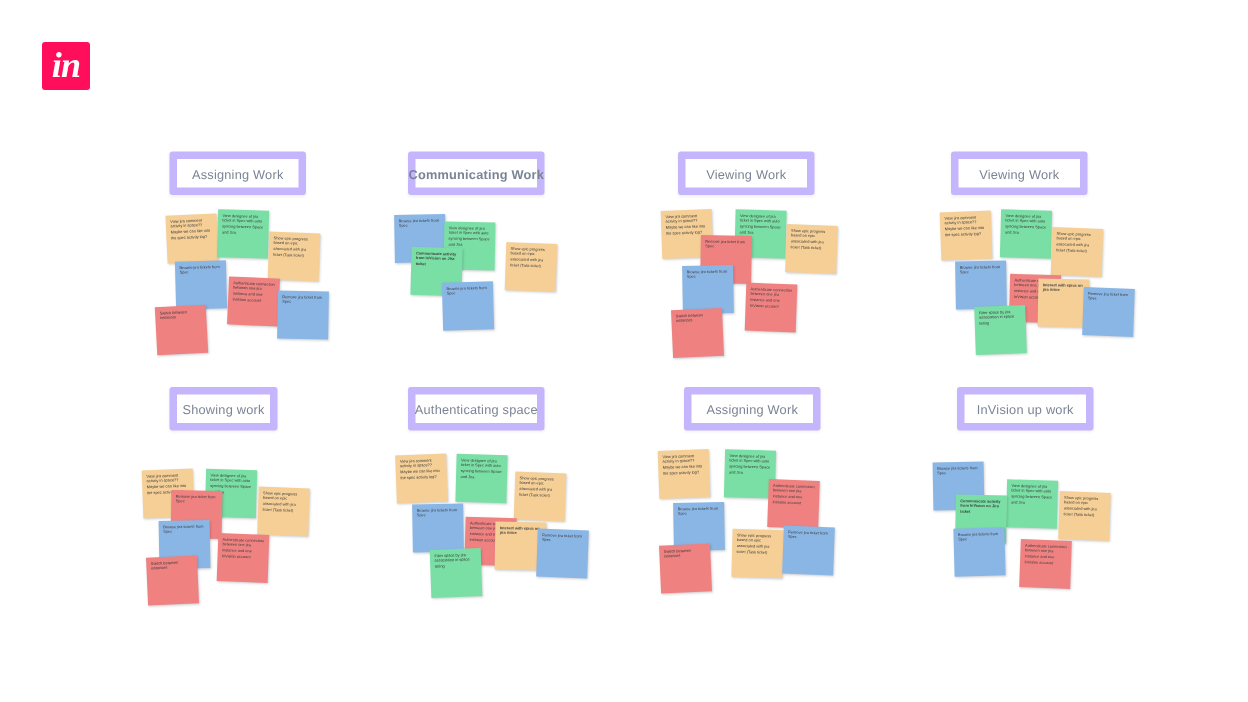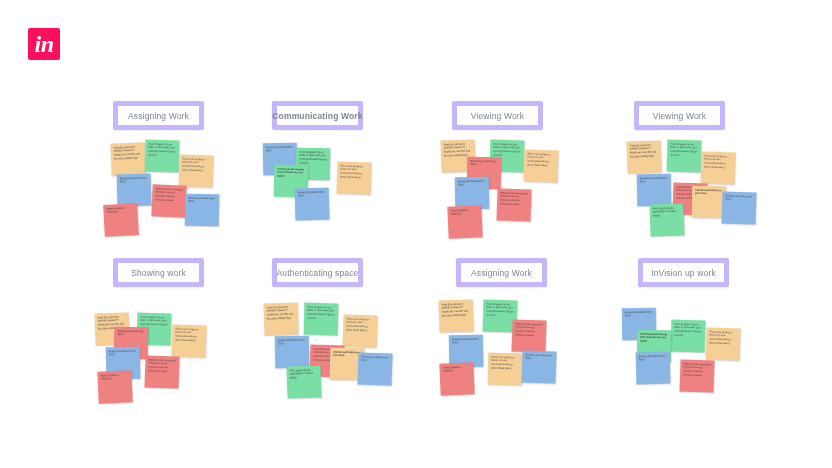"Showing work" div.cluster-header { width: 91px -> 72px }
